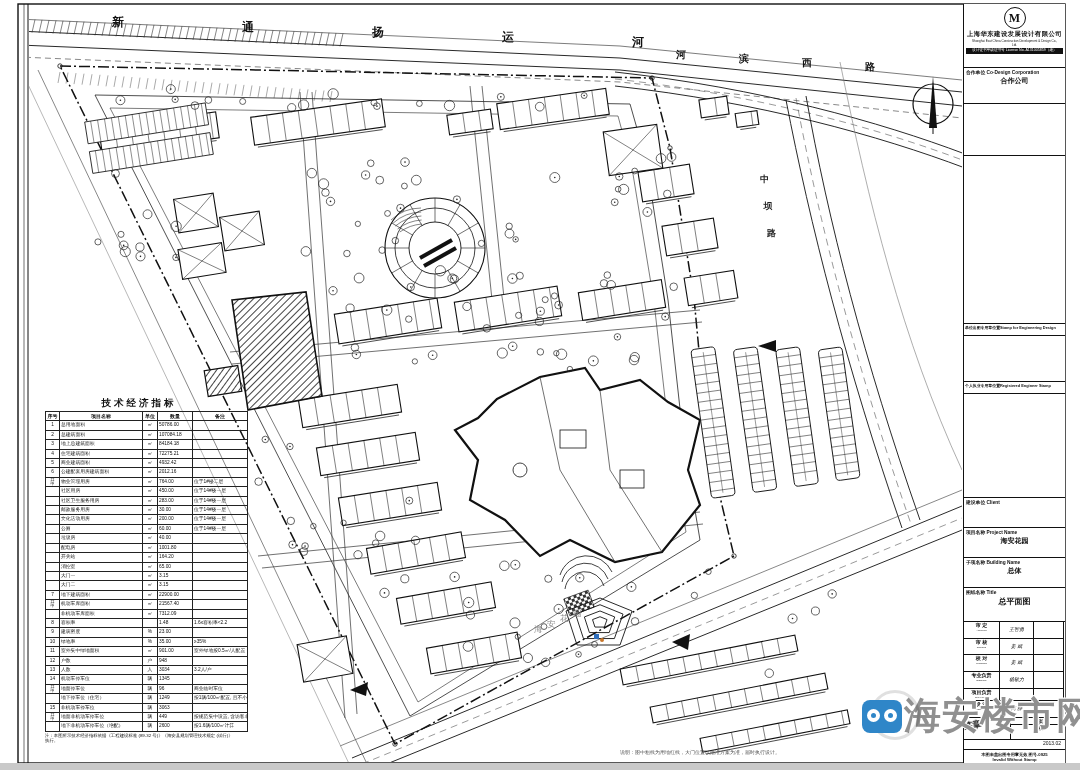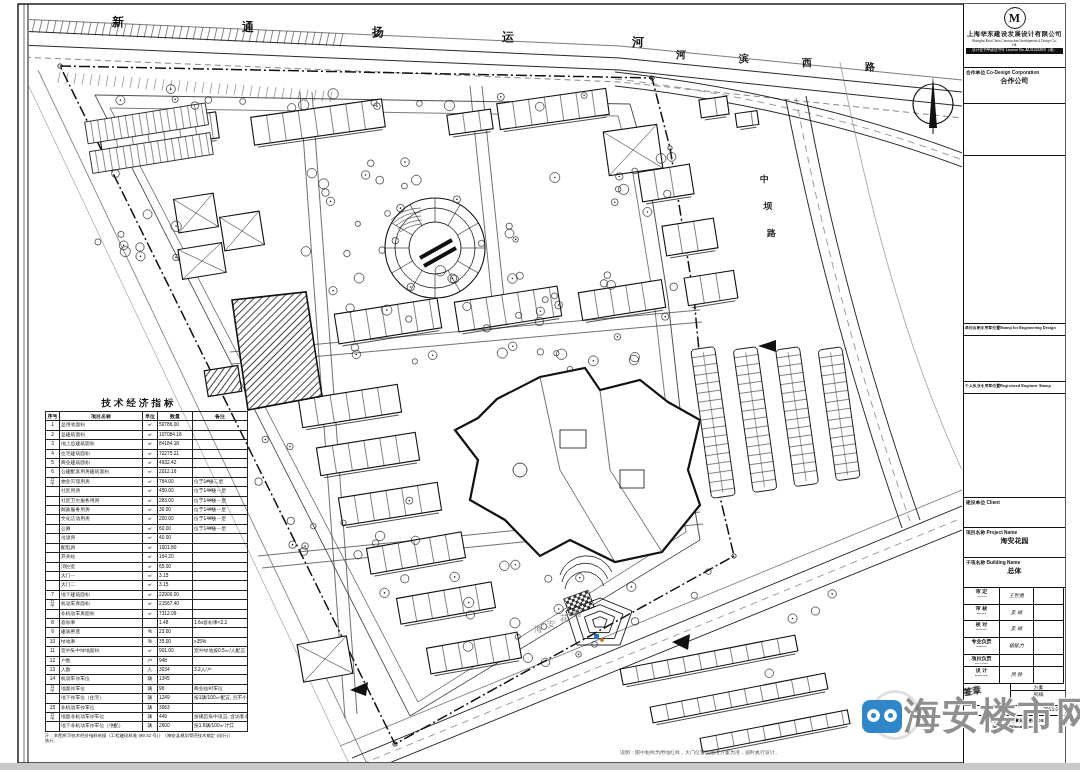"总平面图" div.sec { html: none -> <div> <div>图纸名称 Title</div> <div>总平面图</div> </div> }
